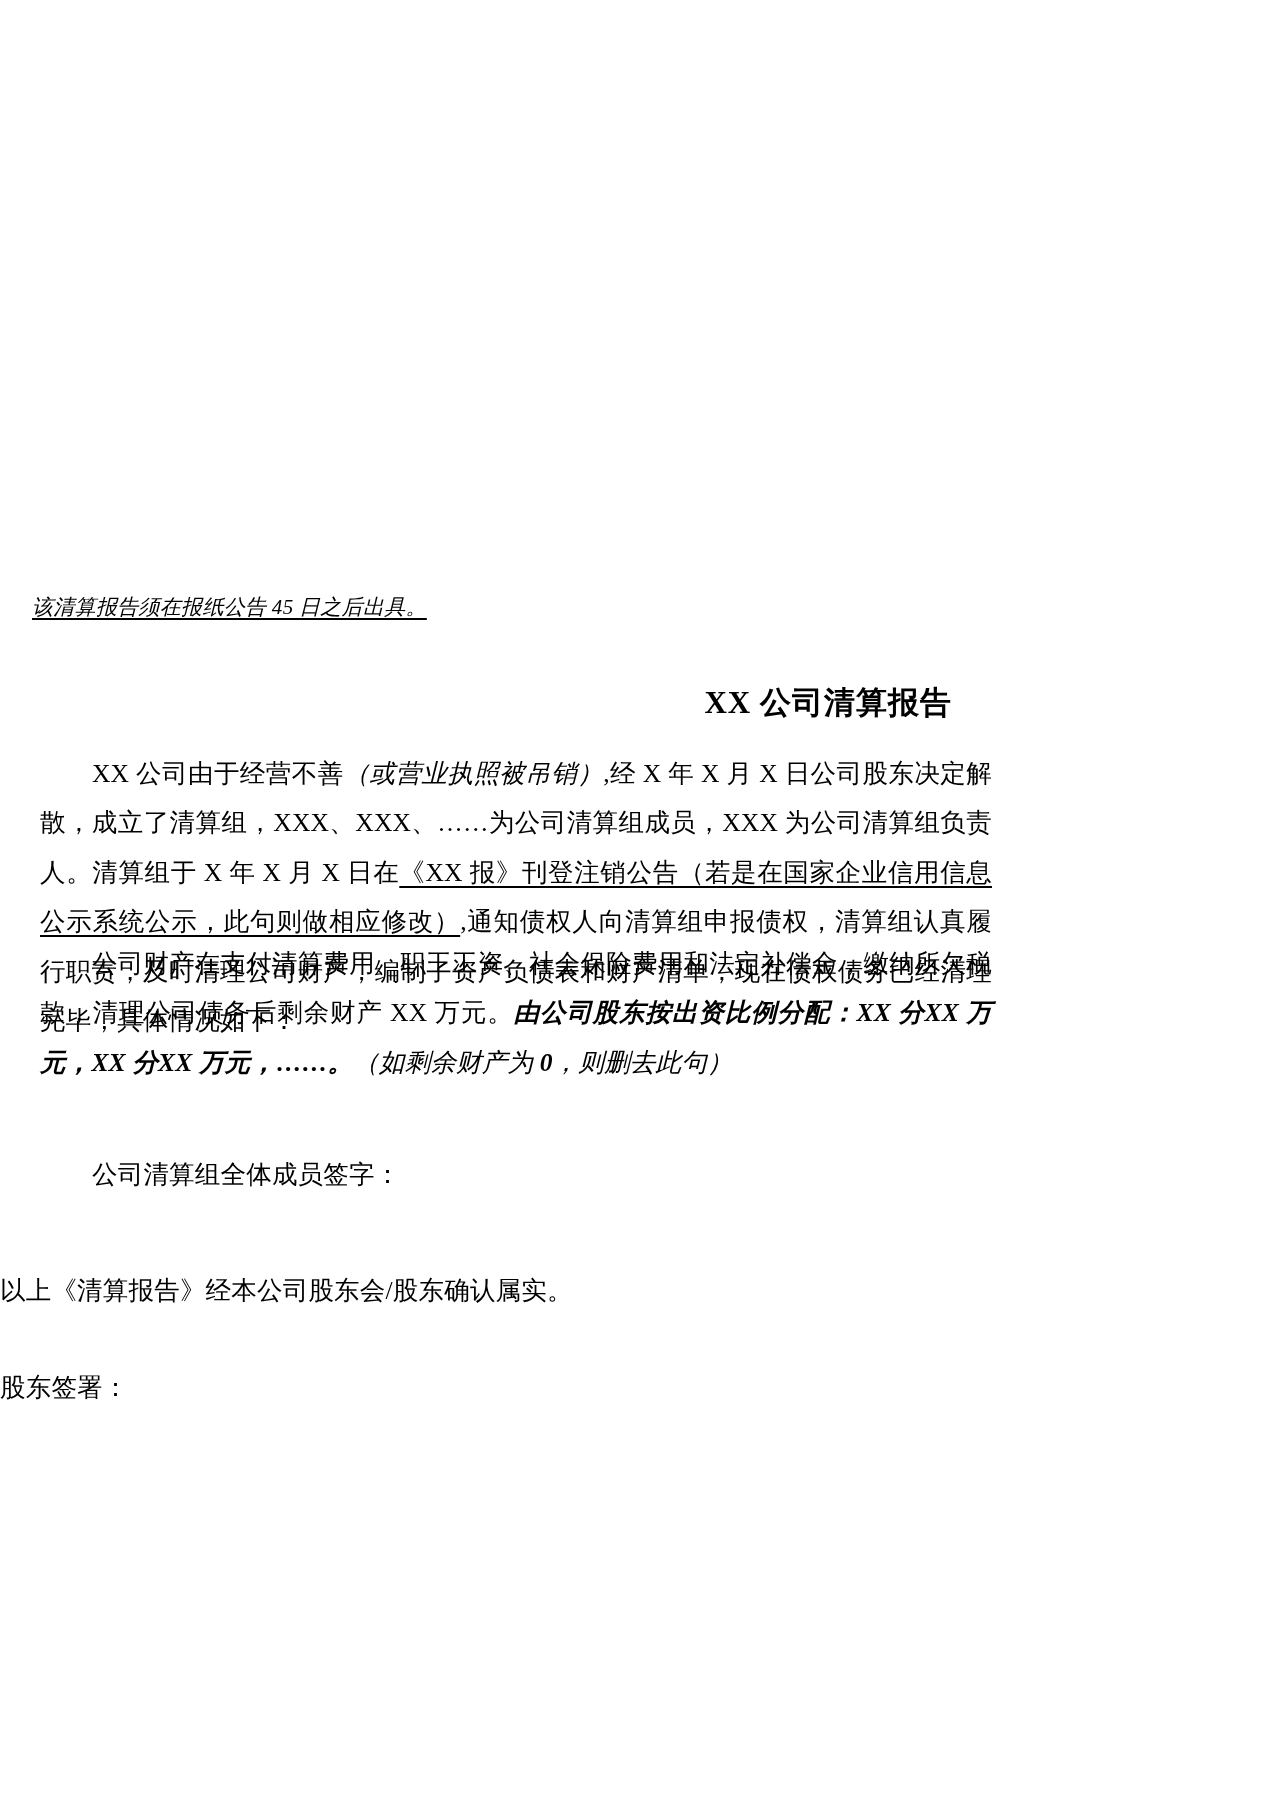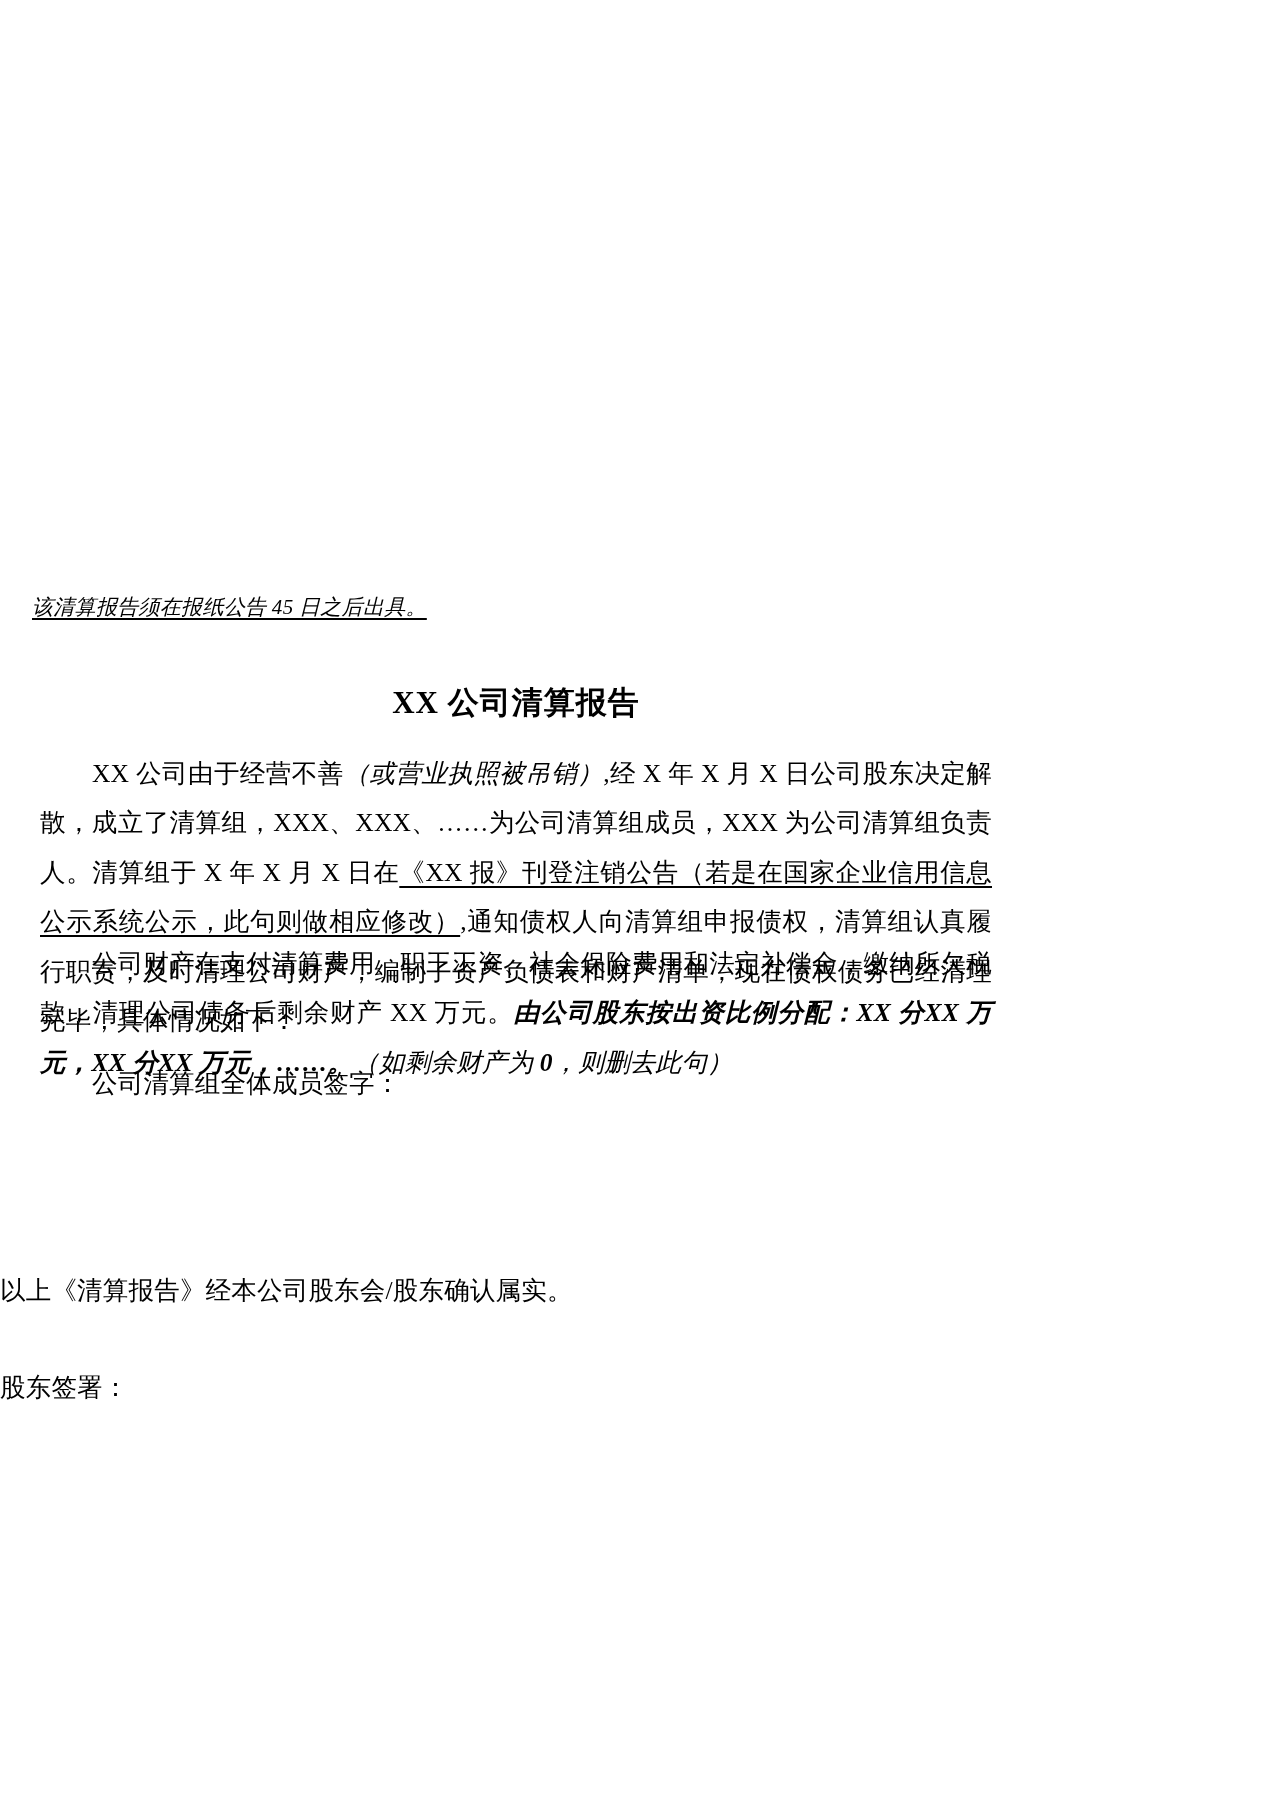"XX 公司清算报告" .doc-title { margin-left: 40px -> none; text-align: center -> right }
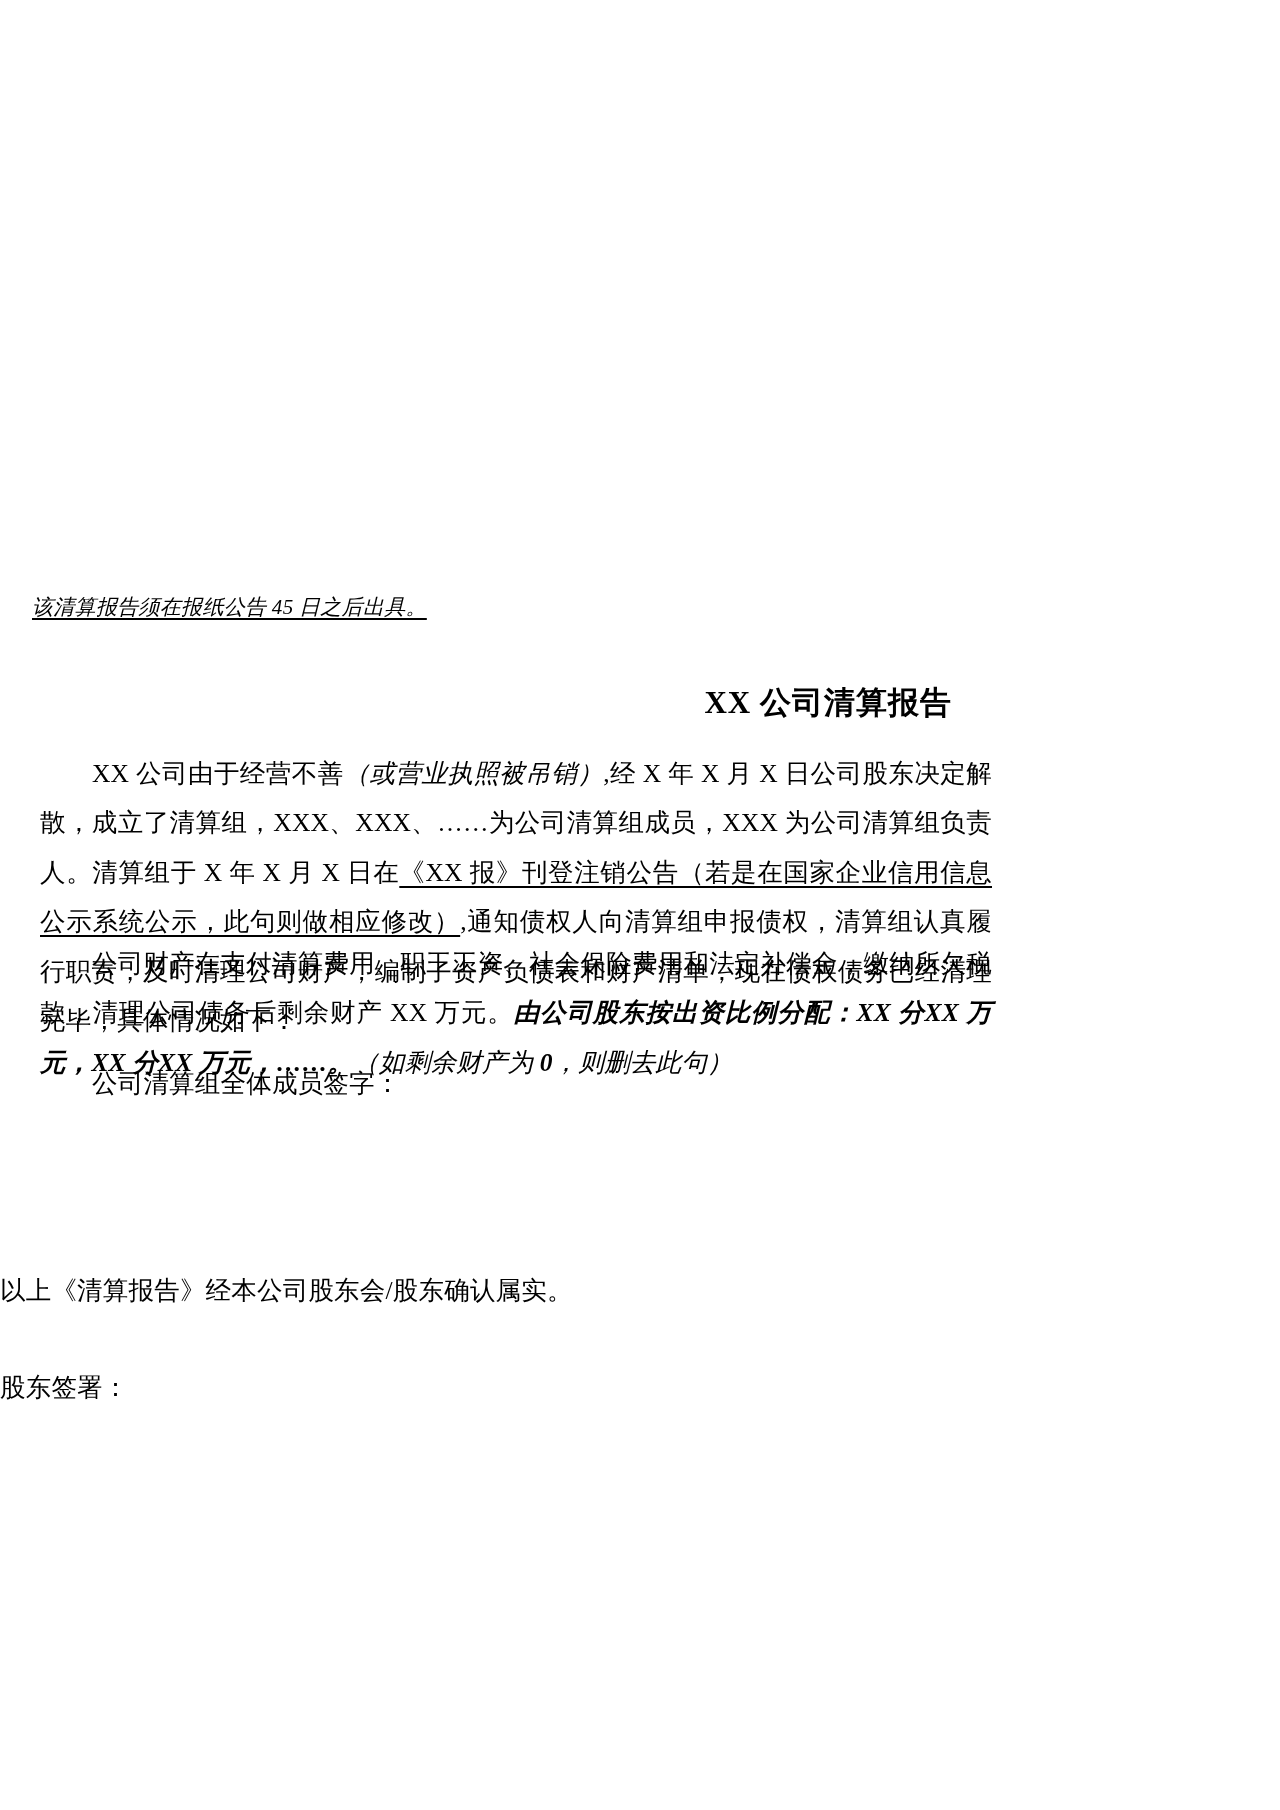"公司清算组全体成员签字：" .p3 { top: 1033px -> 1124px }
